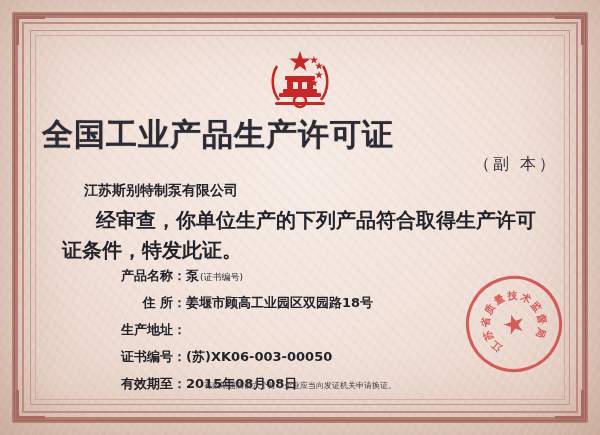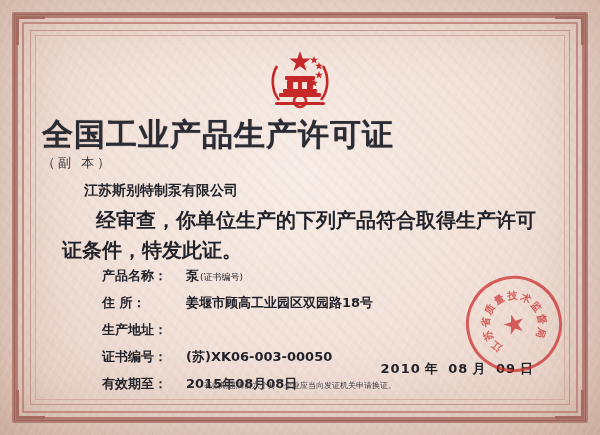"（副 本）" .subtitle { font-size: 13px -> 16px; text-align: left -> right }
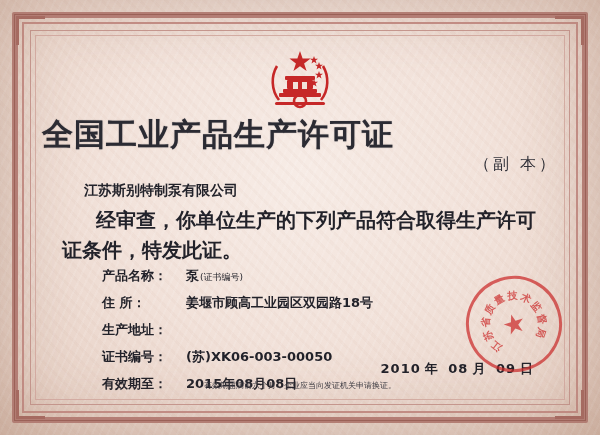"产品名称：" .field-label { text-align: none -> right }
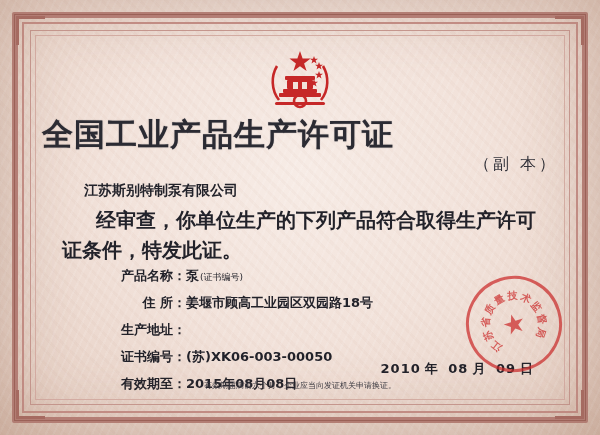"2010 年 08 月 09" div.dateline { html: <div> <span>2010</span><span>年</span> <span>08</span><span>月</span> <span>09</span><span>日</span> </div> -> none }
